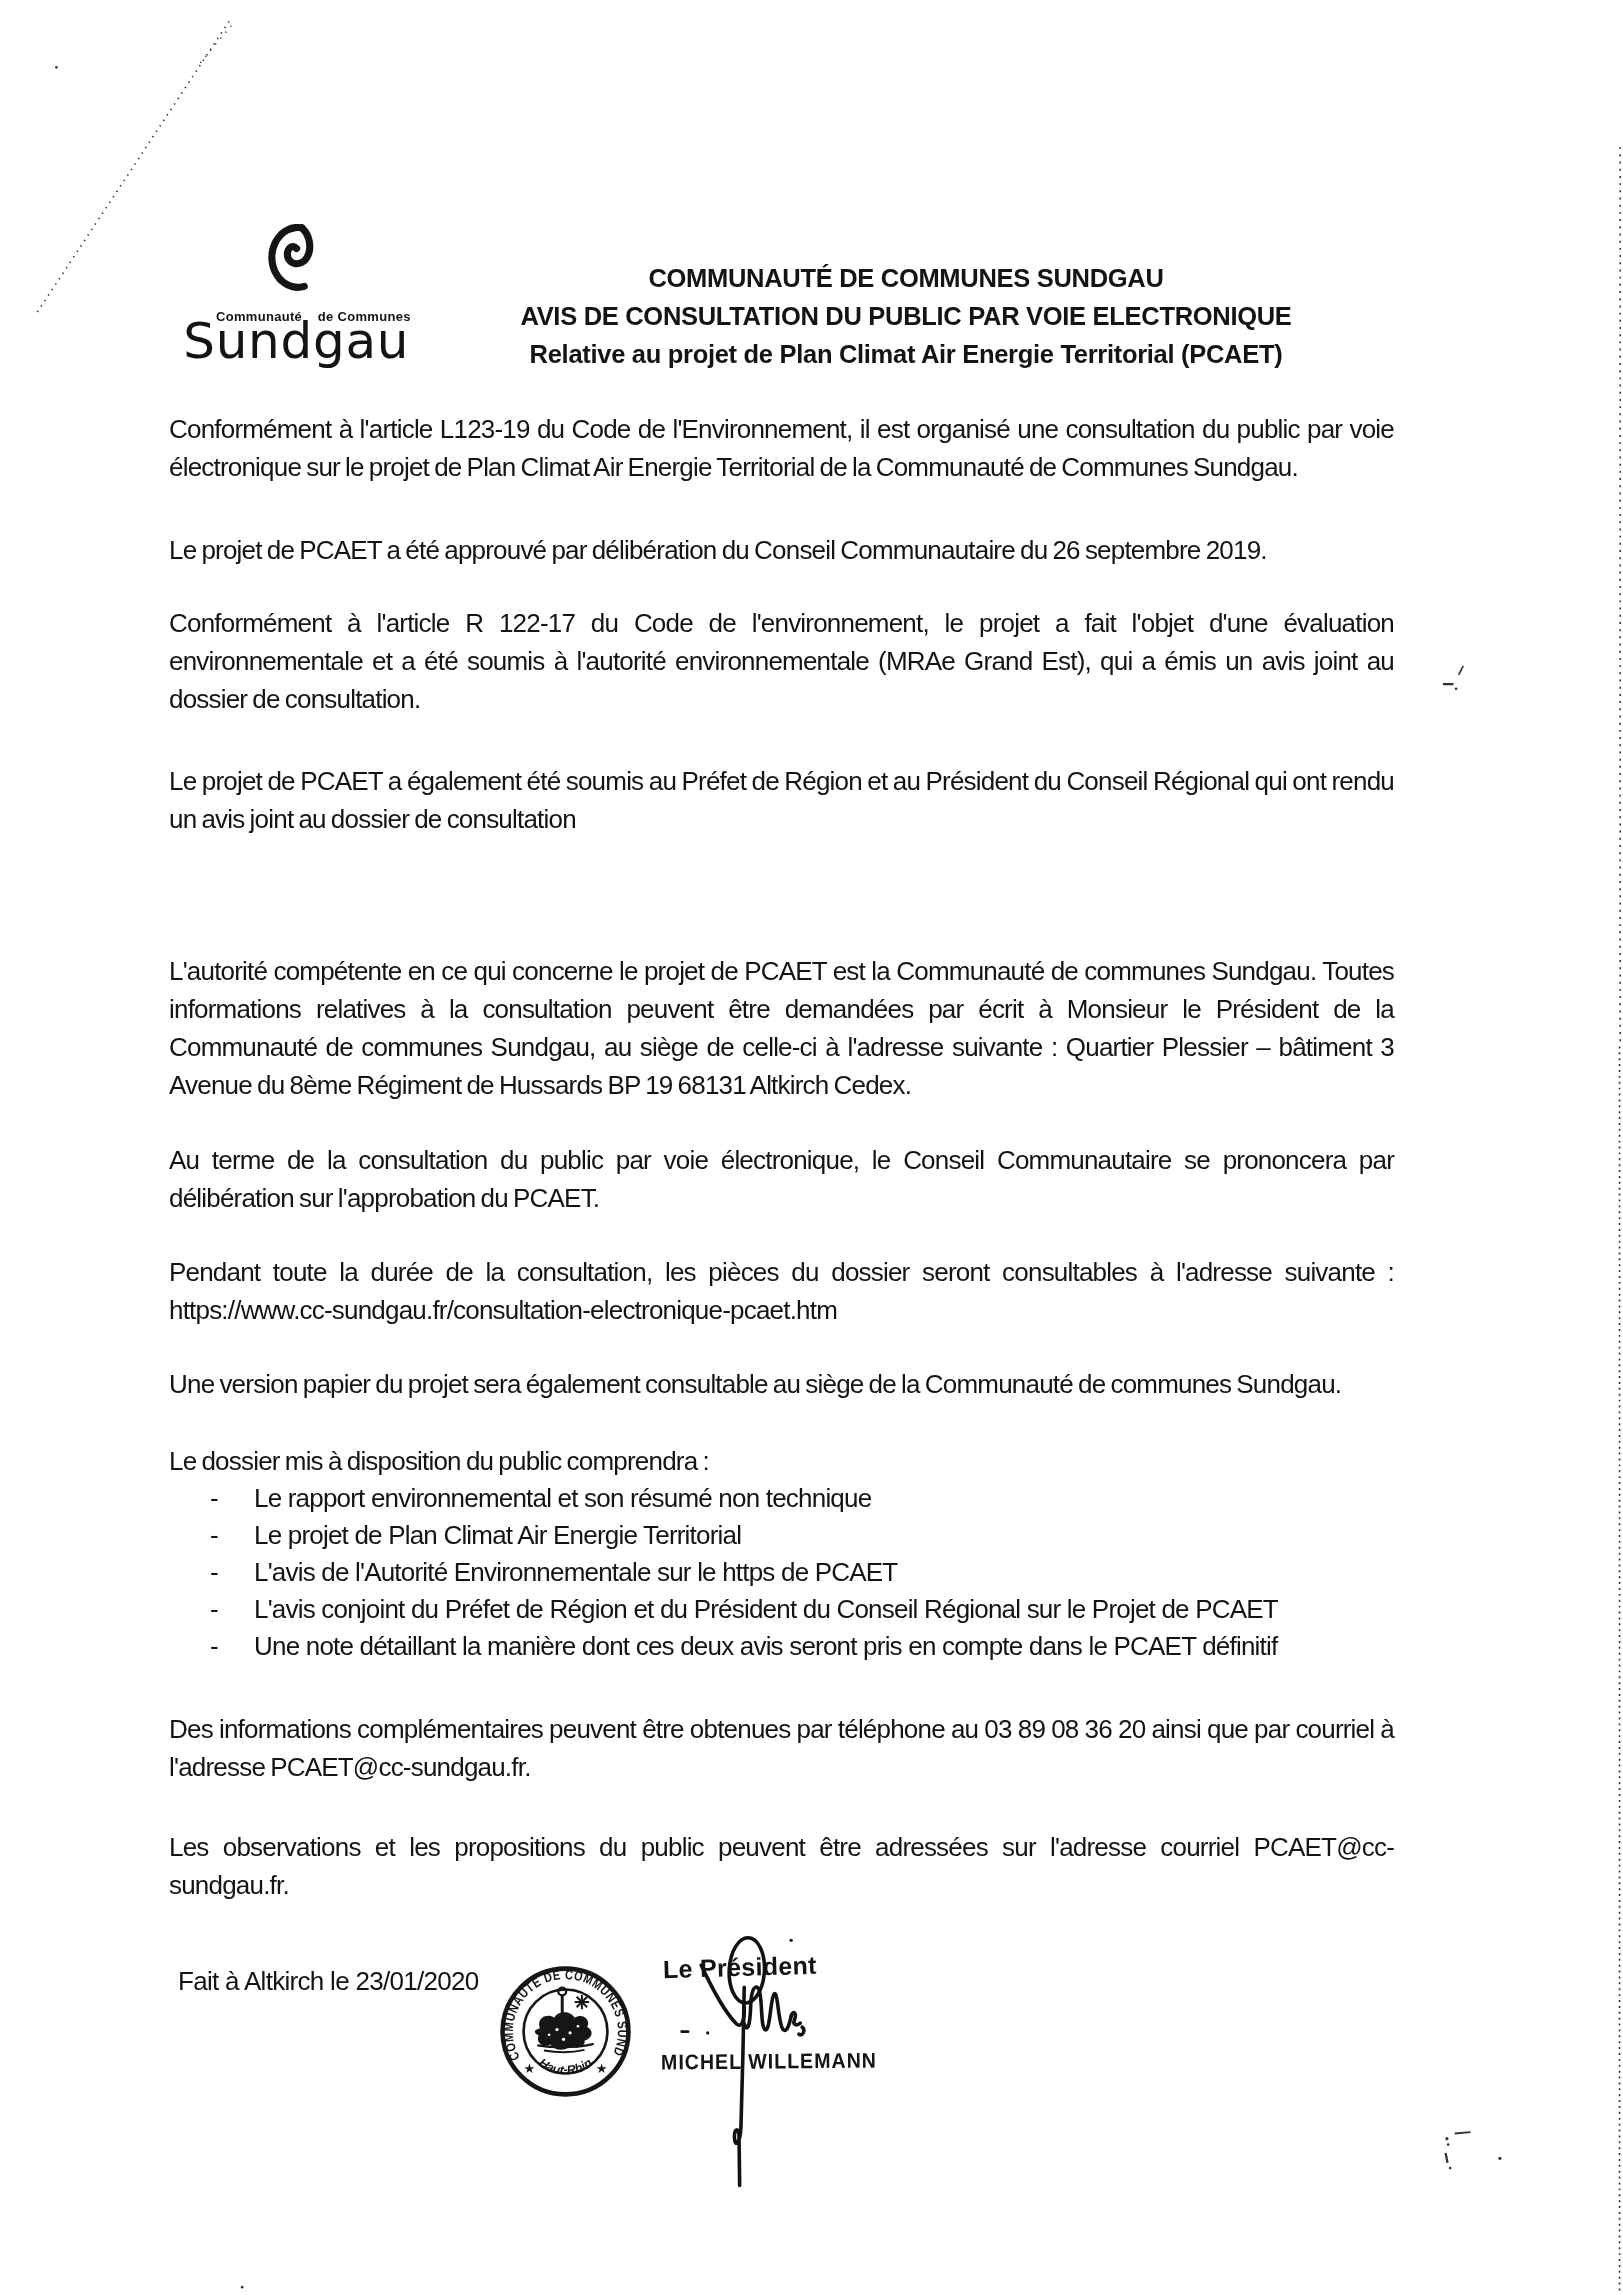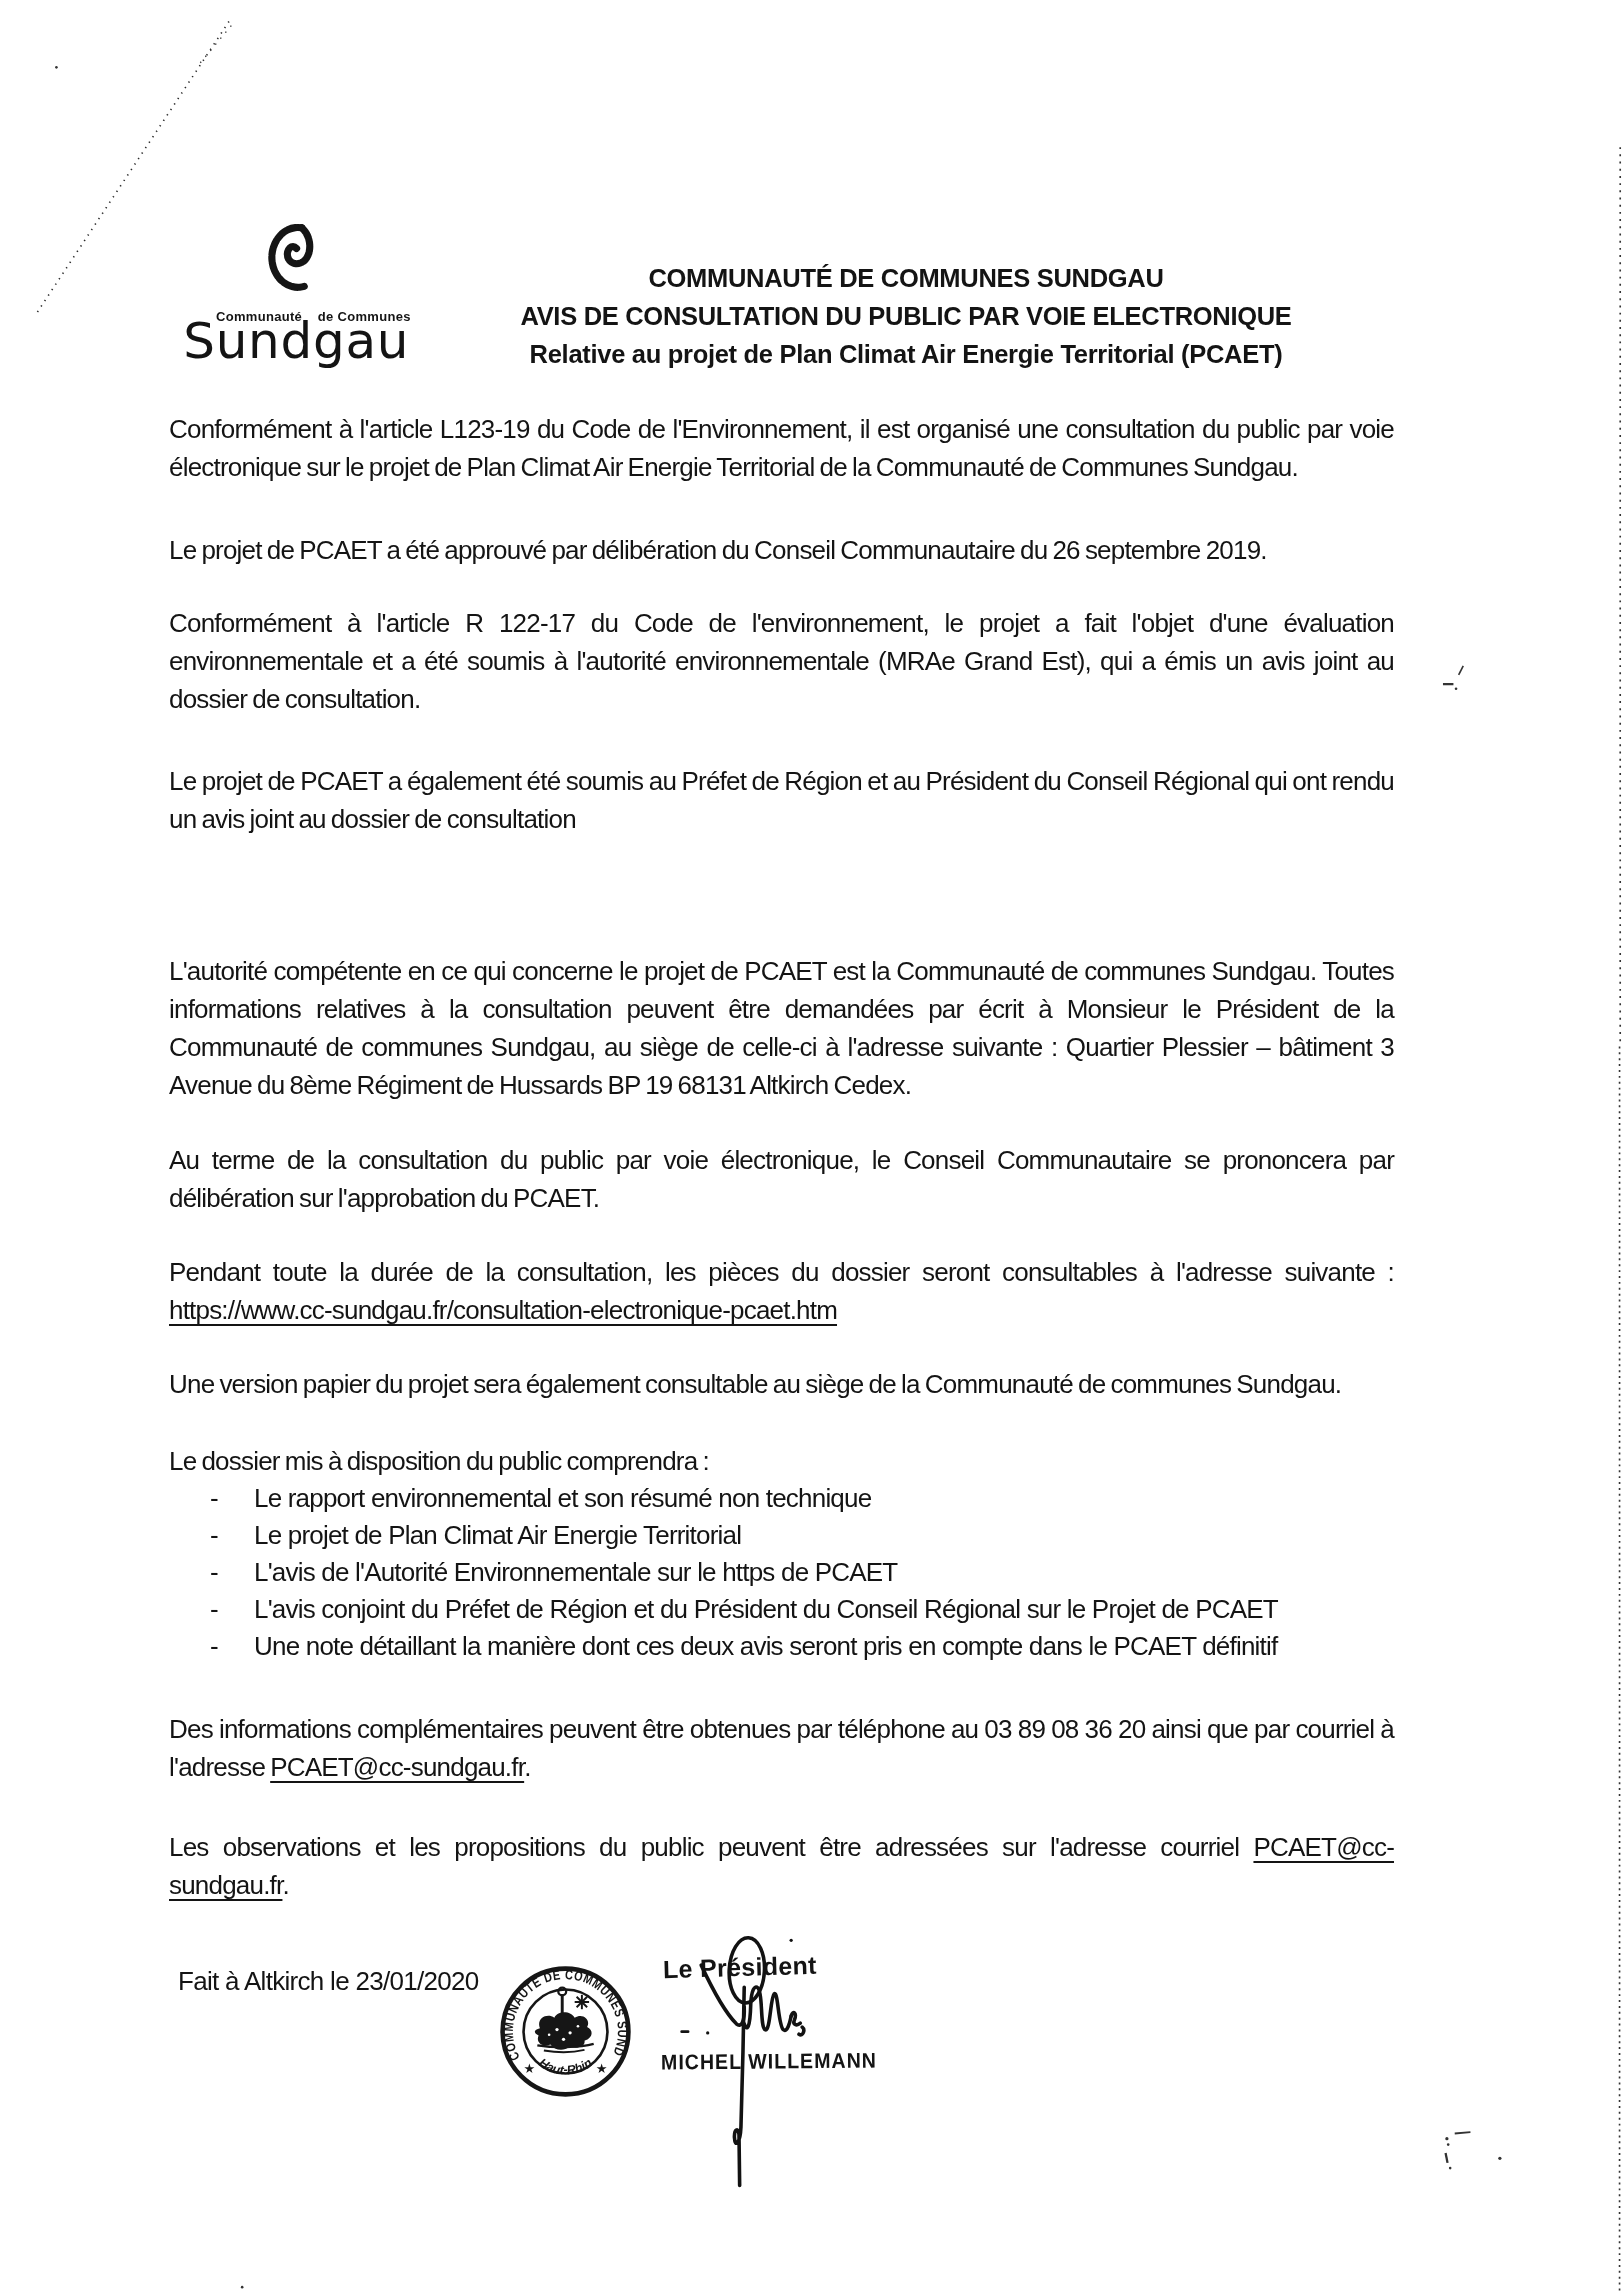"https://www.cc-sundgau.fr/consultation-e" .link { text-decoration: underline -> none }
